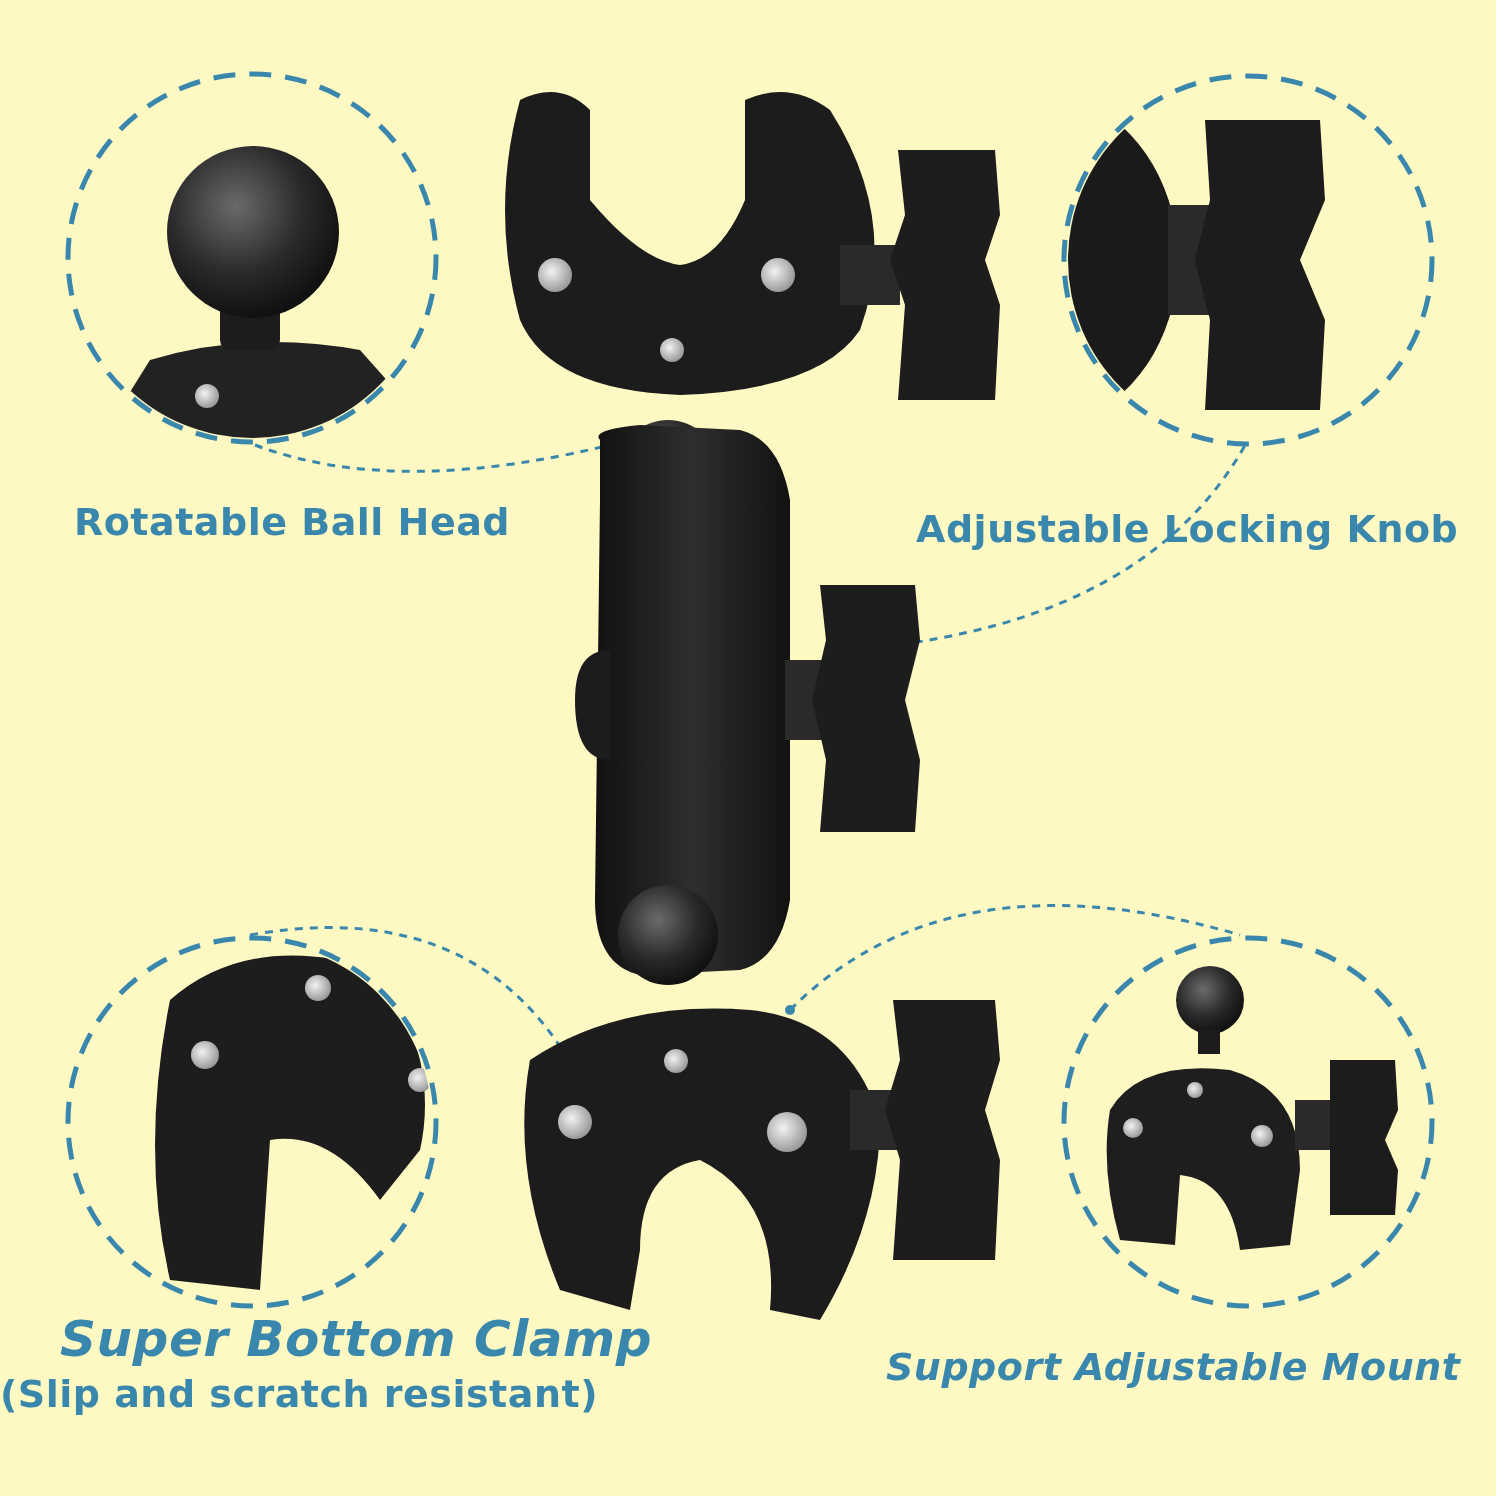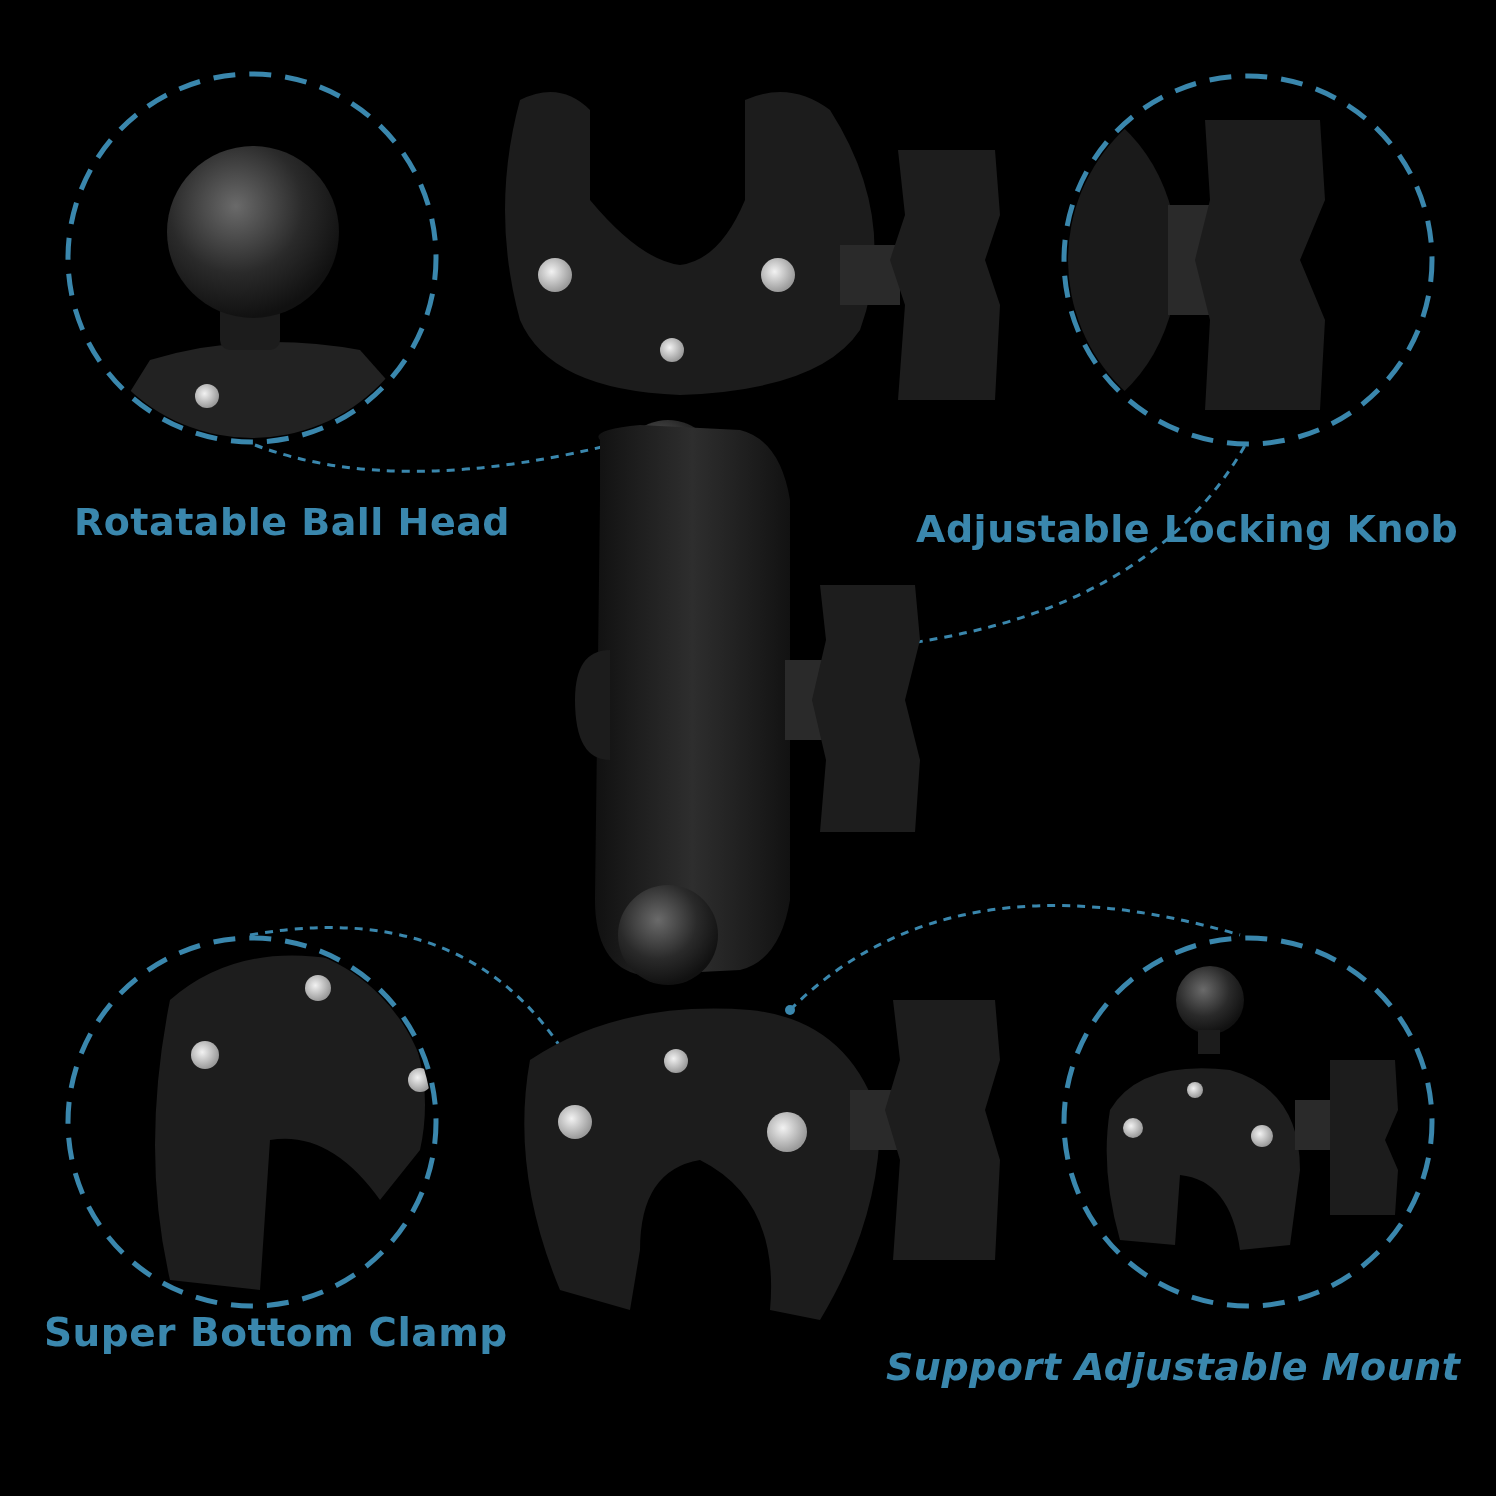"Rotatable Ball Head" #stage { background: #000000 -> #fef9c3 }
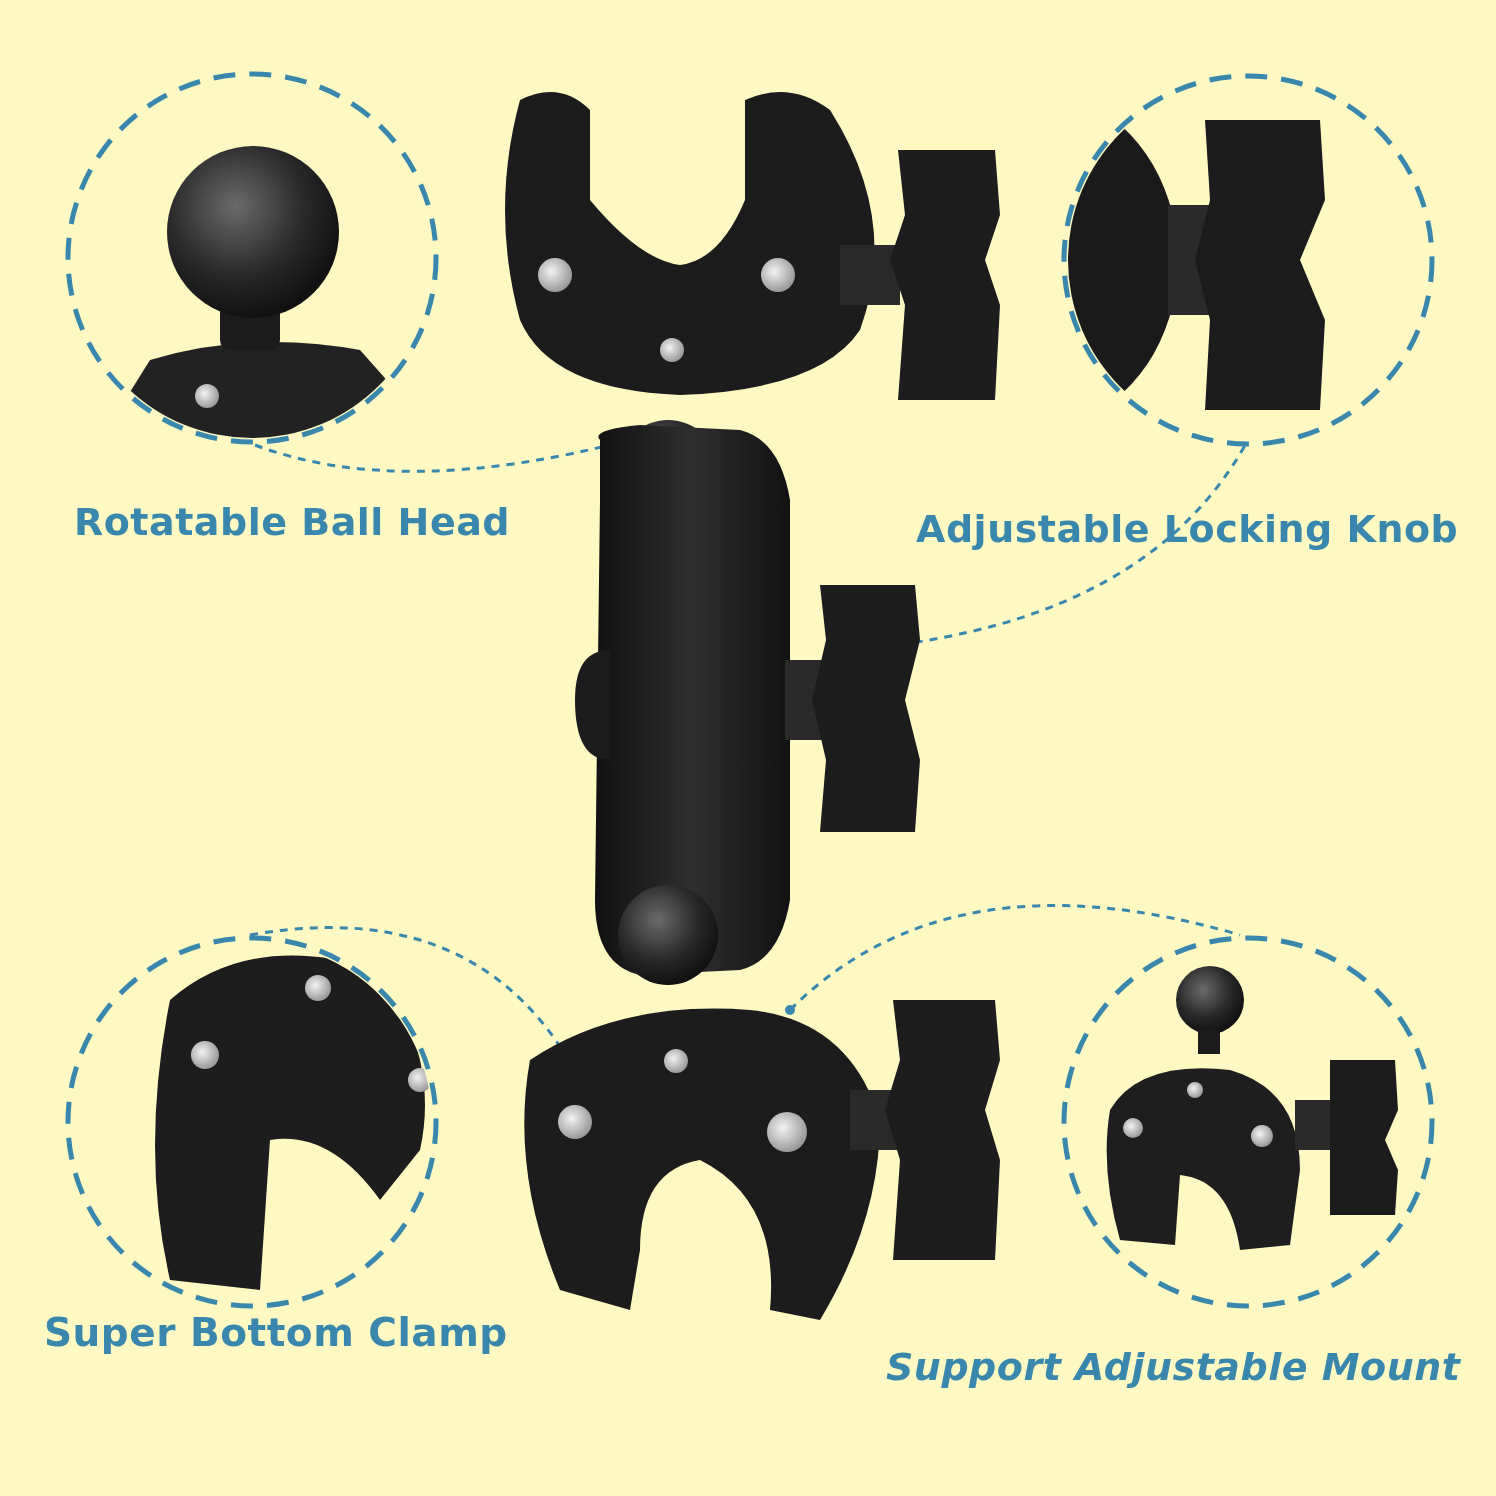"Super Bottom Clamp" #lbl-clamp1 { font-size: 39px -> 50px; font-style: none -> italic; left: 44px -> 60px }
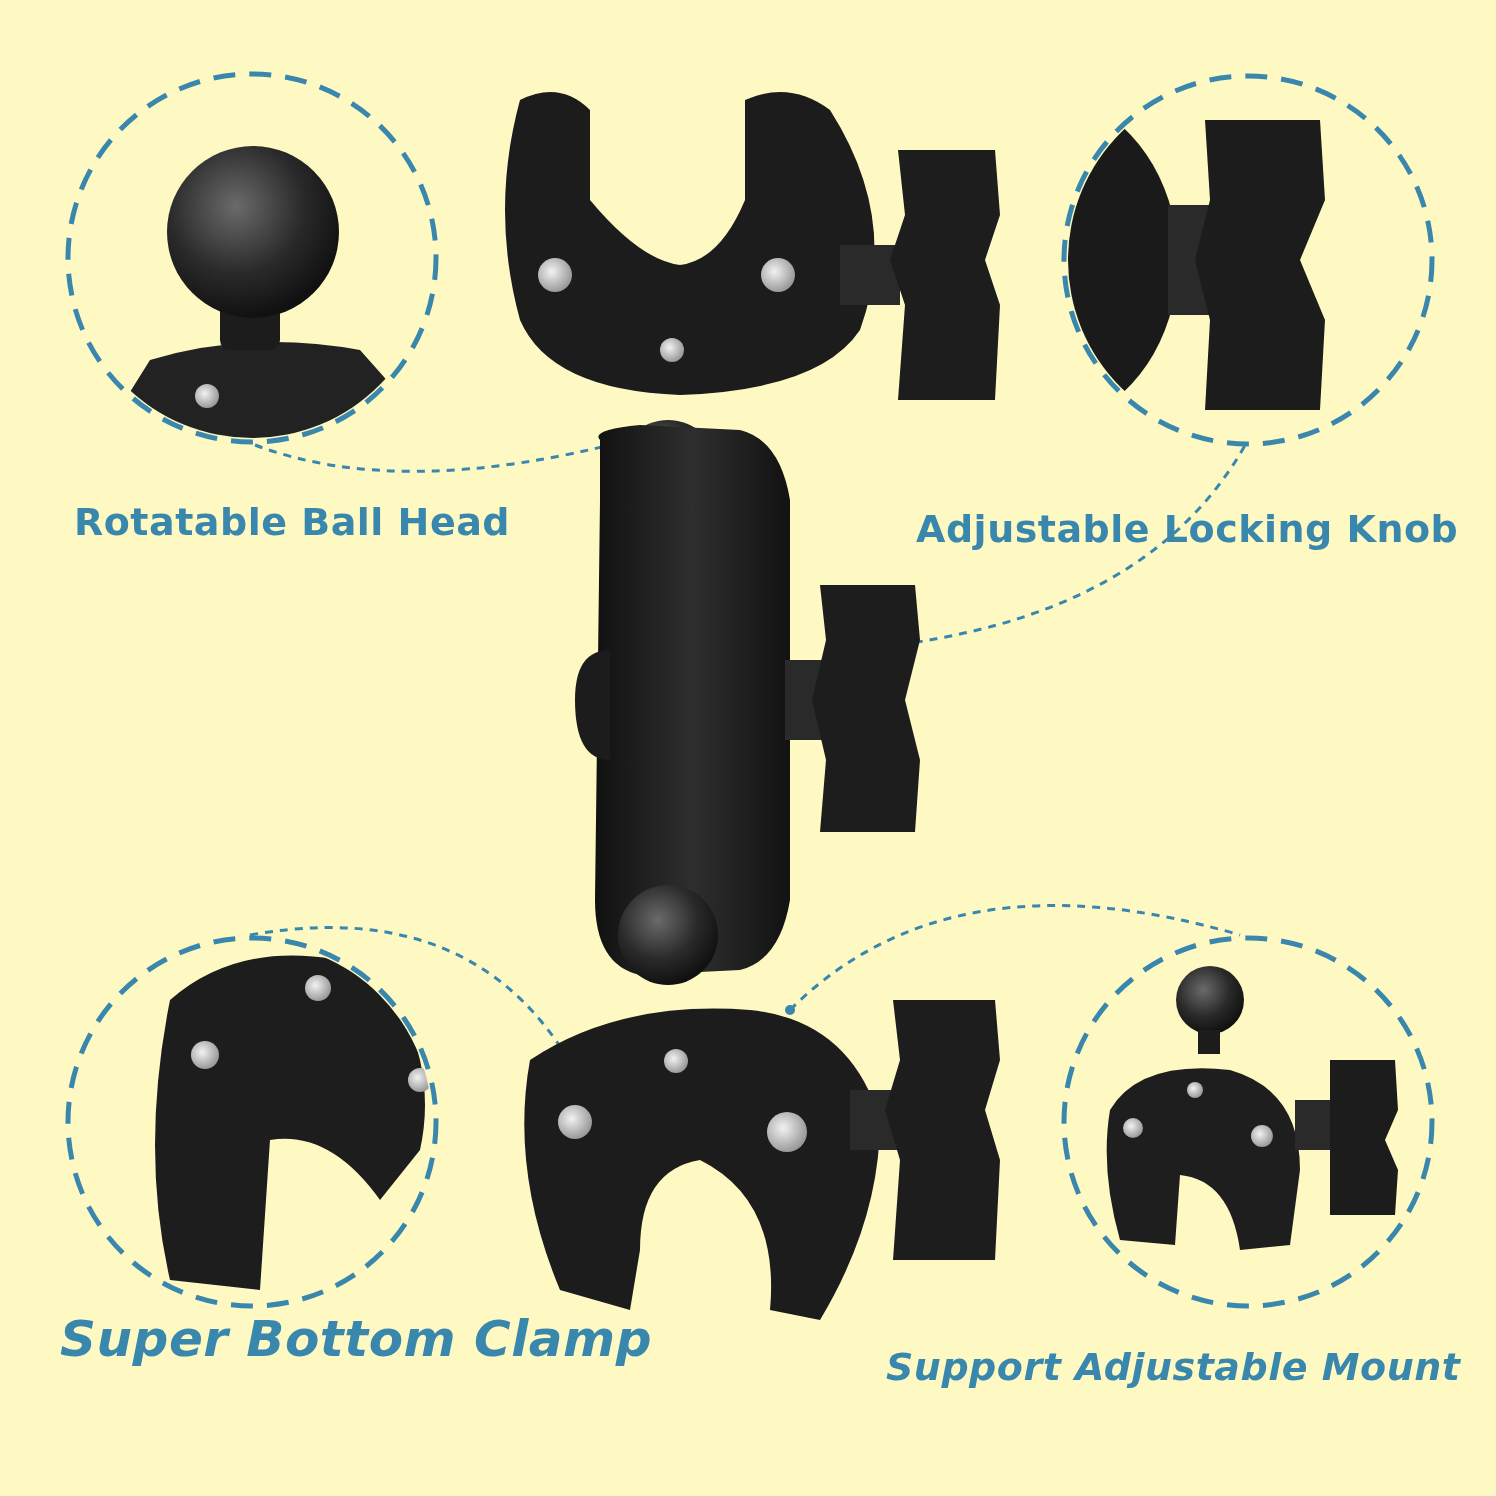"(Slip and scratch resistant)" div.label { html: none -> <div>(Slip and scratch resistant)</div> }
